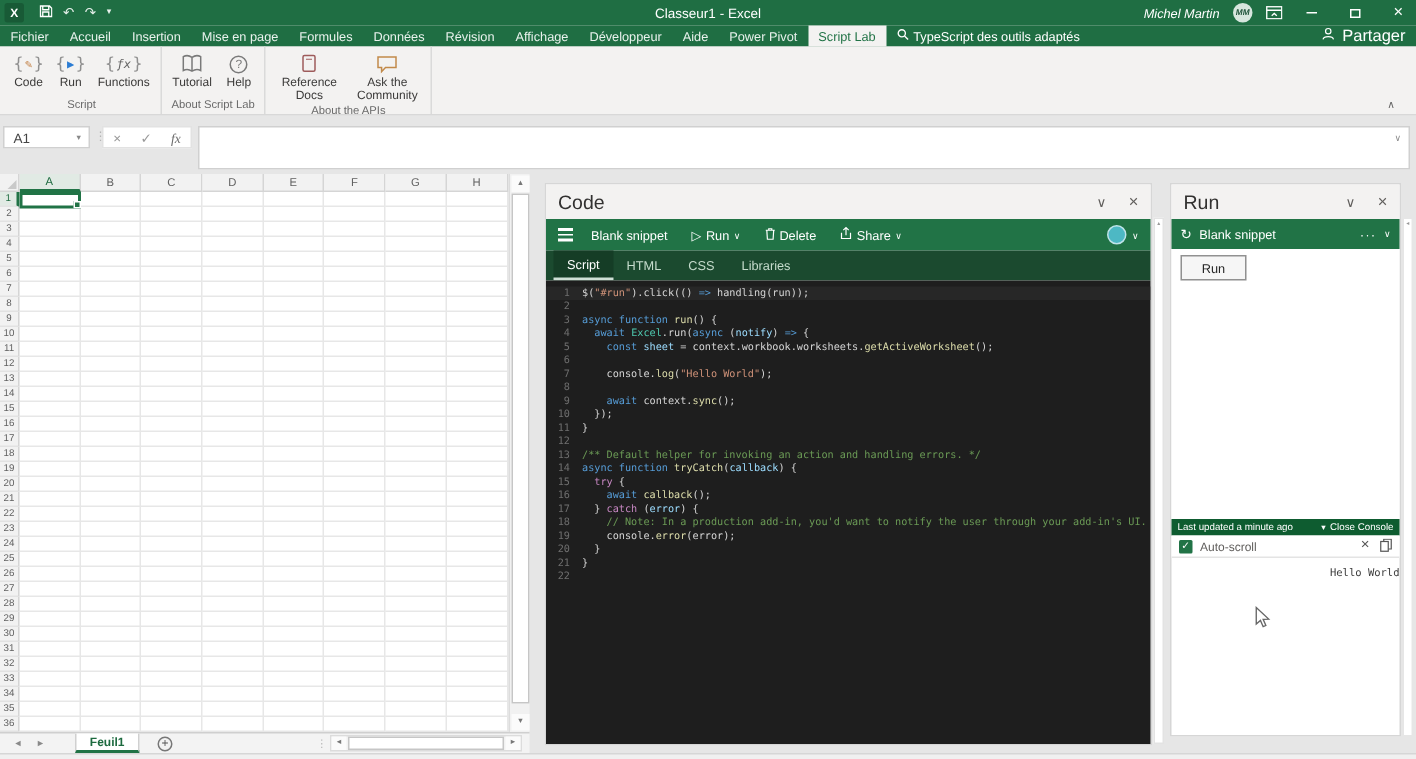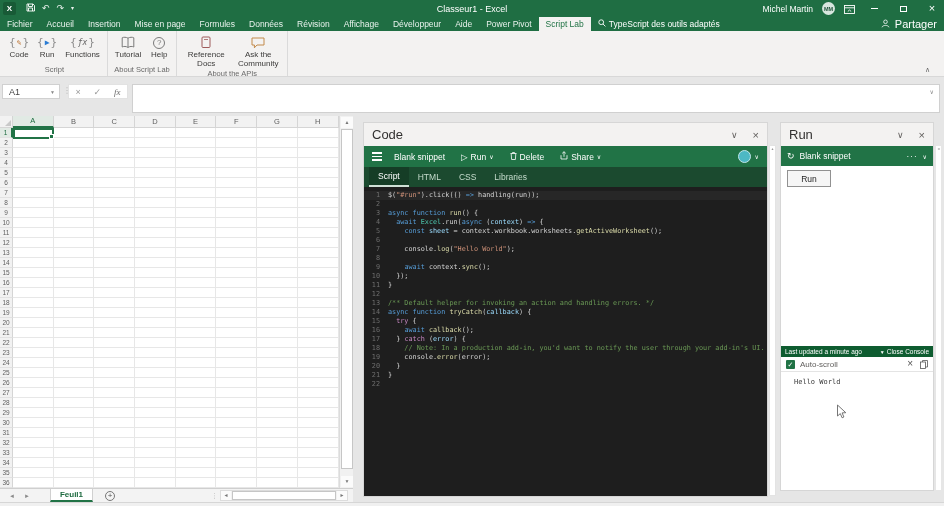"Michel Martin" .tb-right { font-style: none -> italic }
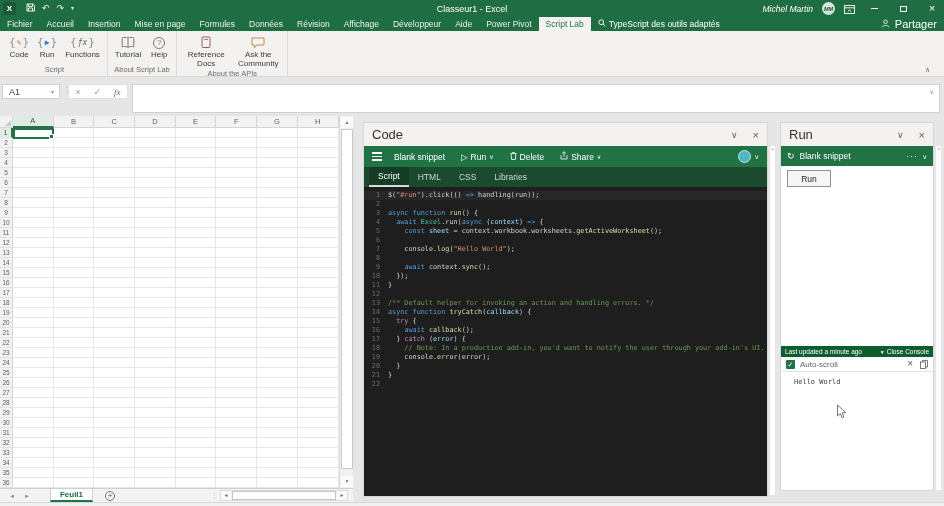"context" span.tok-v { text: context -> notify }
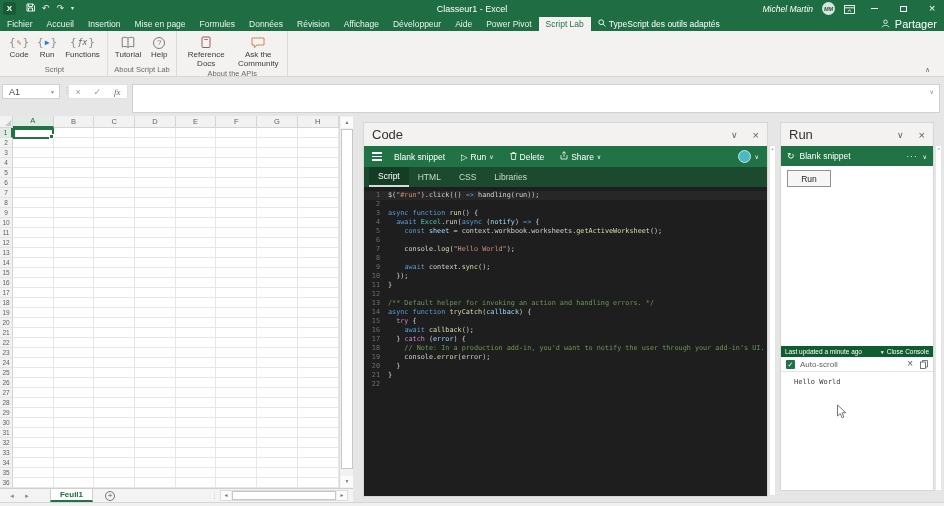"Hello World" .cout { text-align: none -> right }
